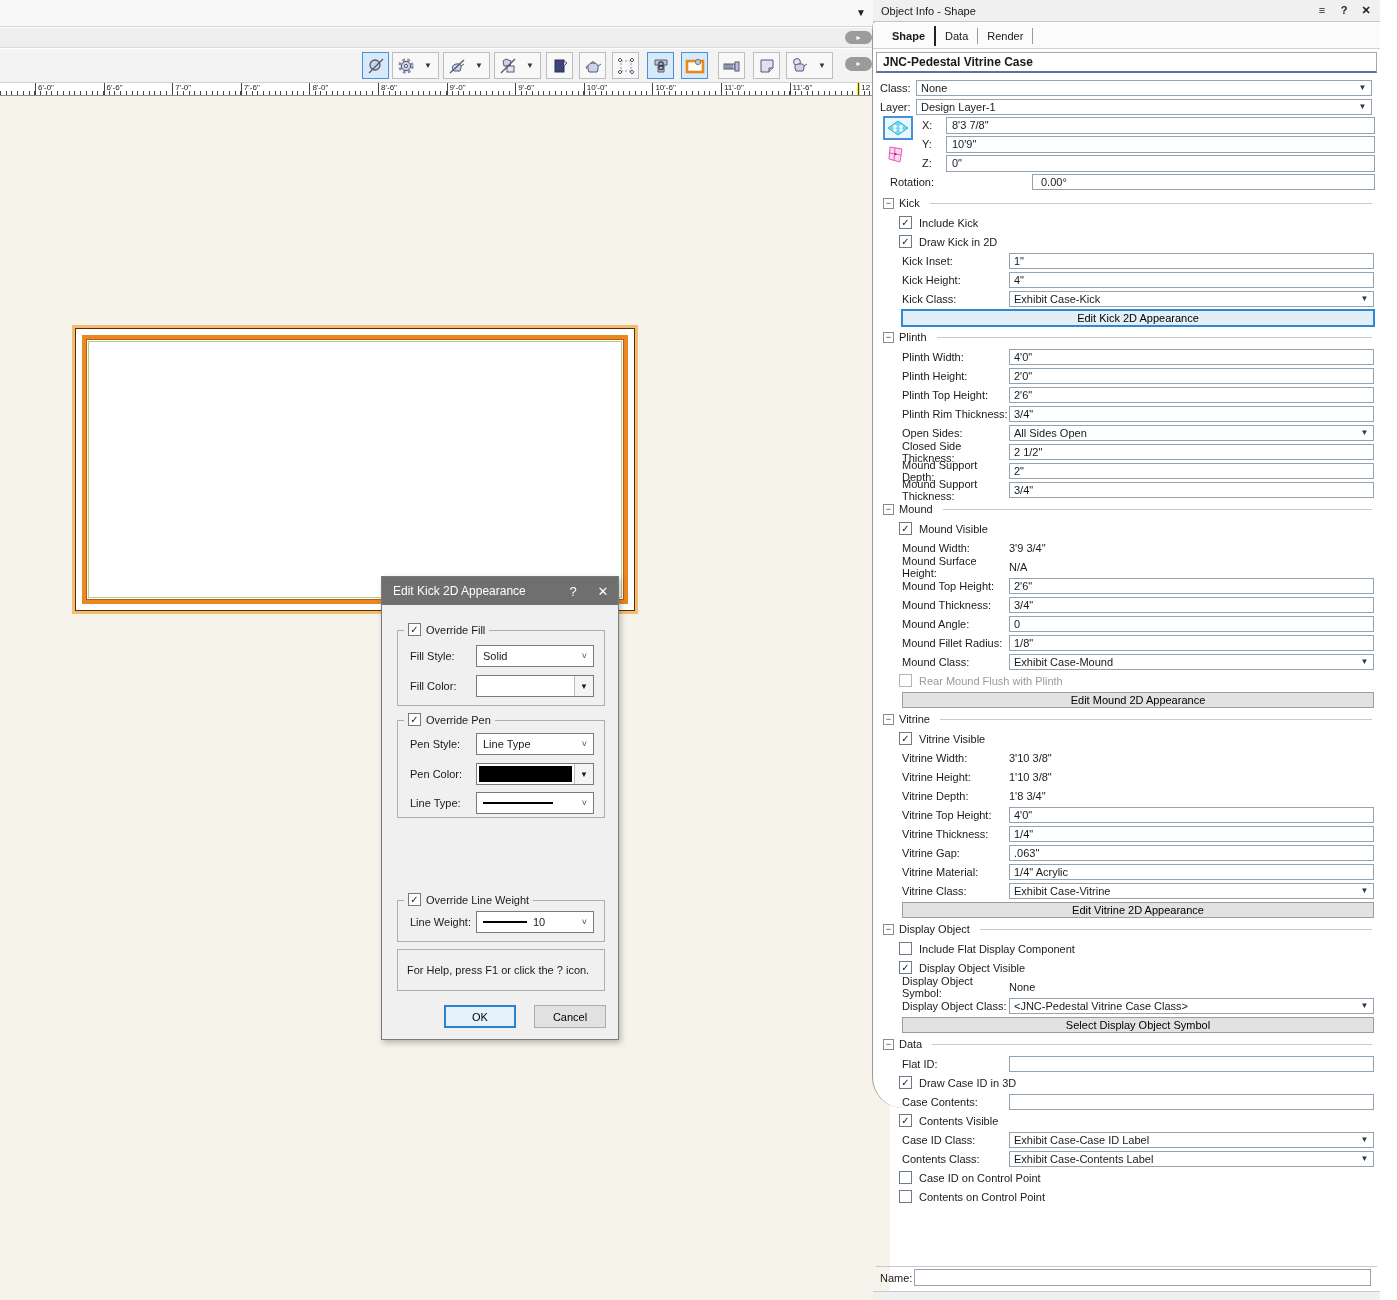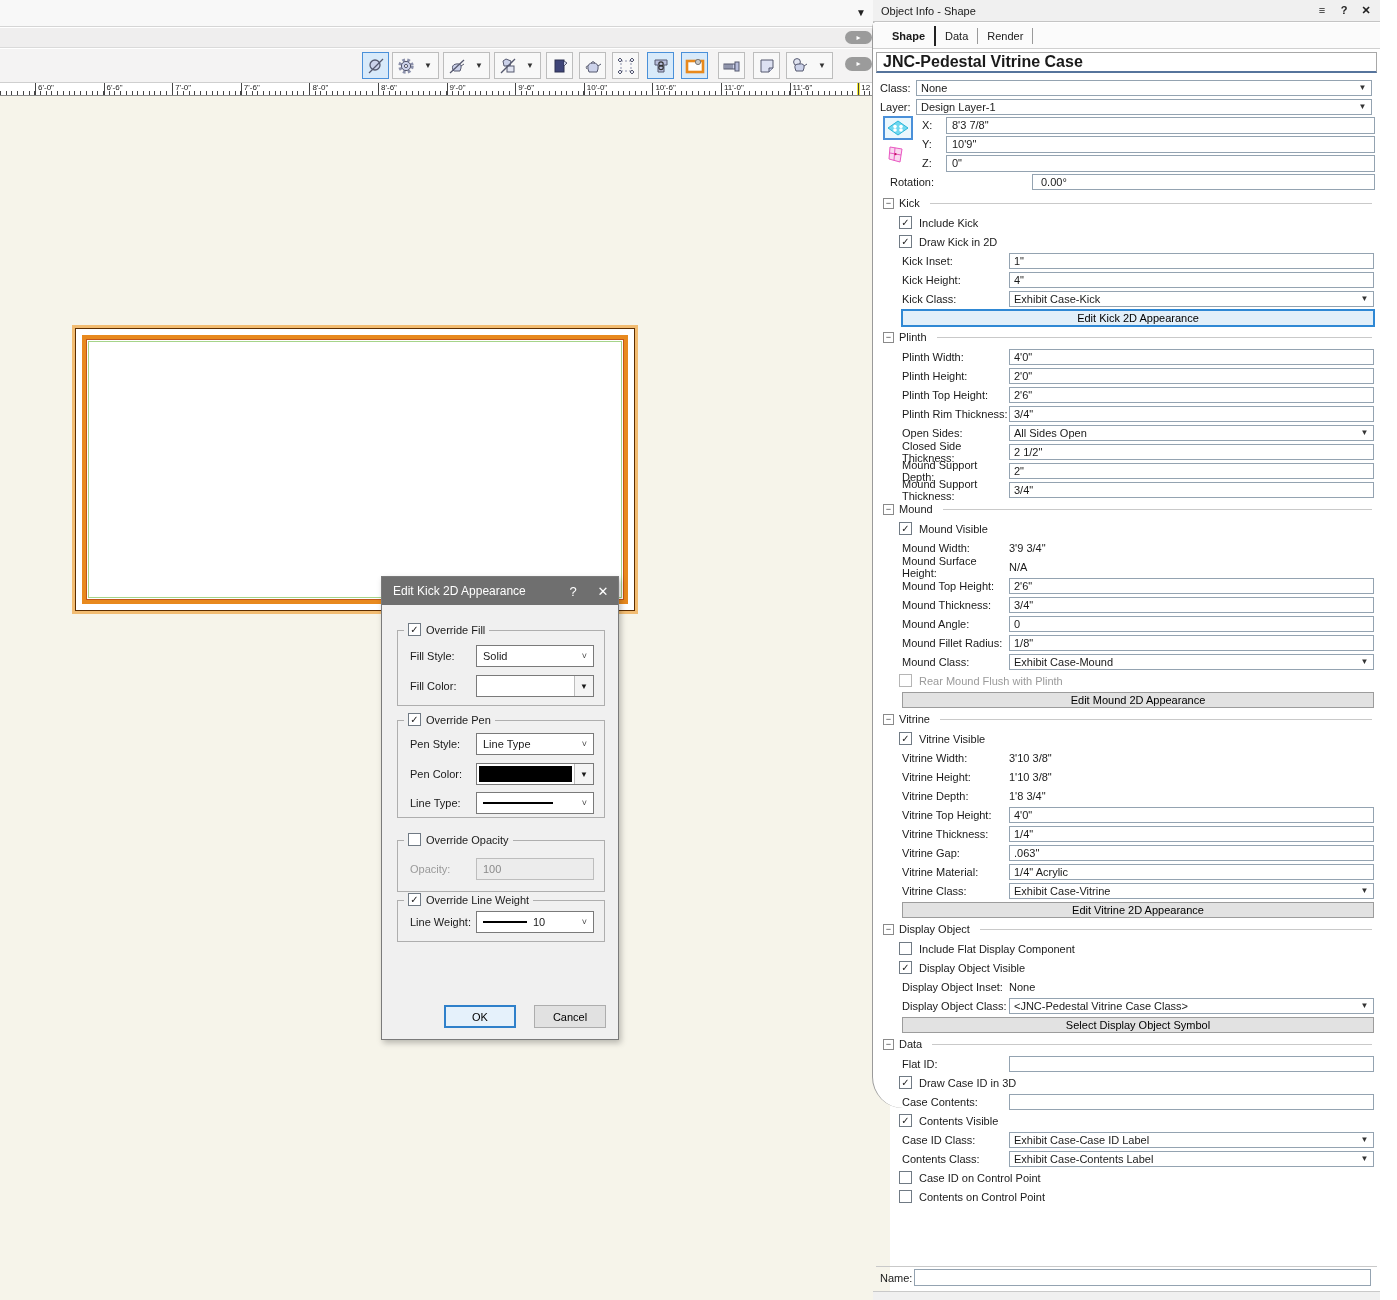"JNC-Pedestal Vitrine Case" .obj-header { font-size: 16px -> 12px }
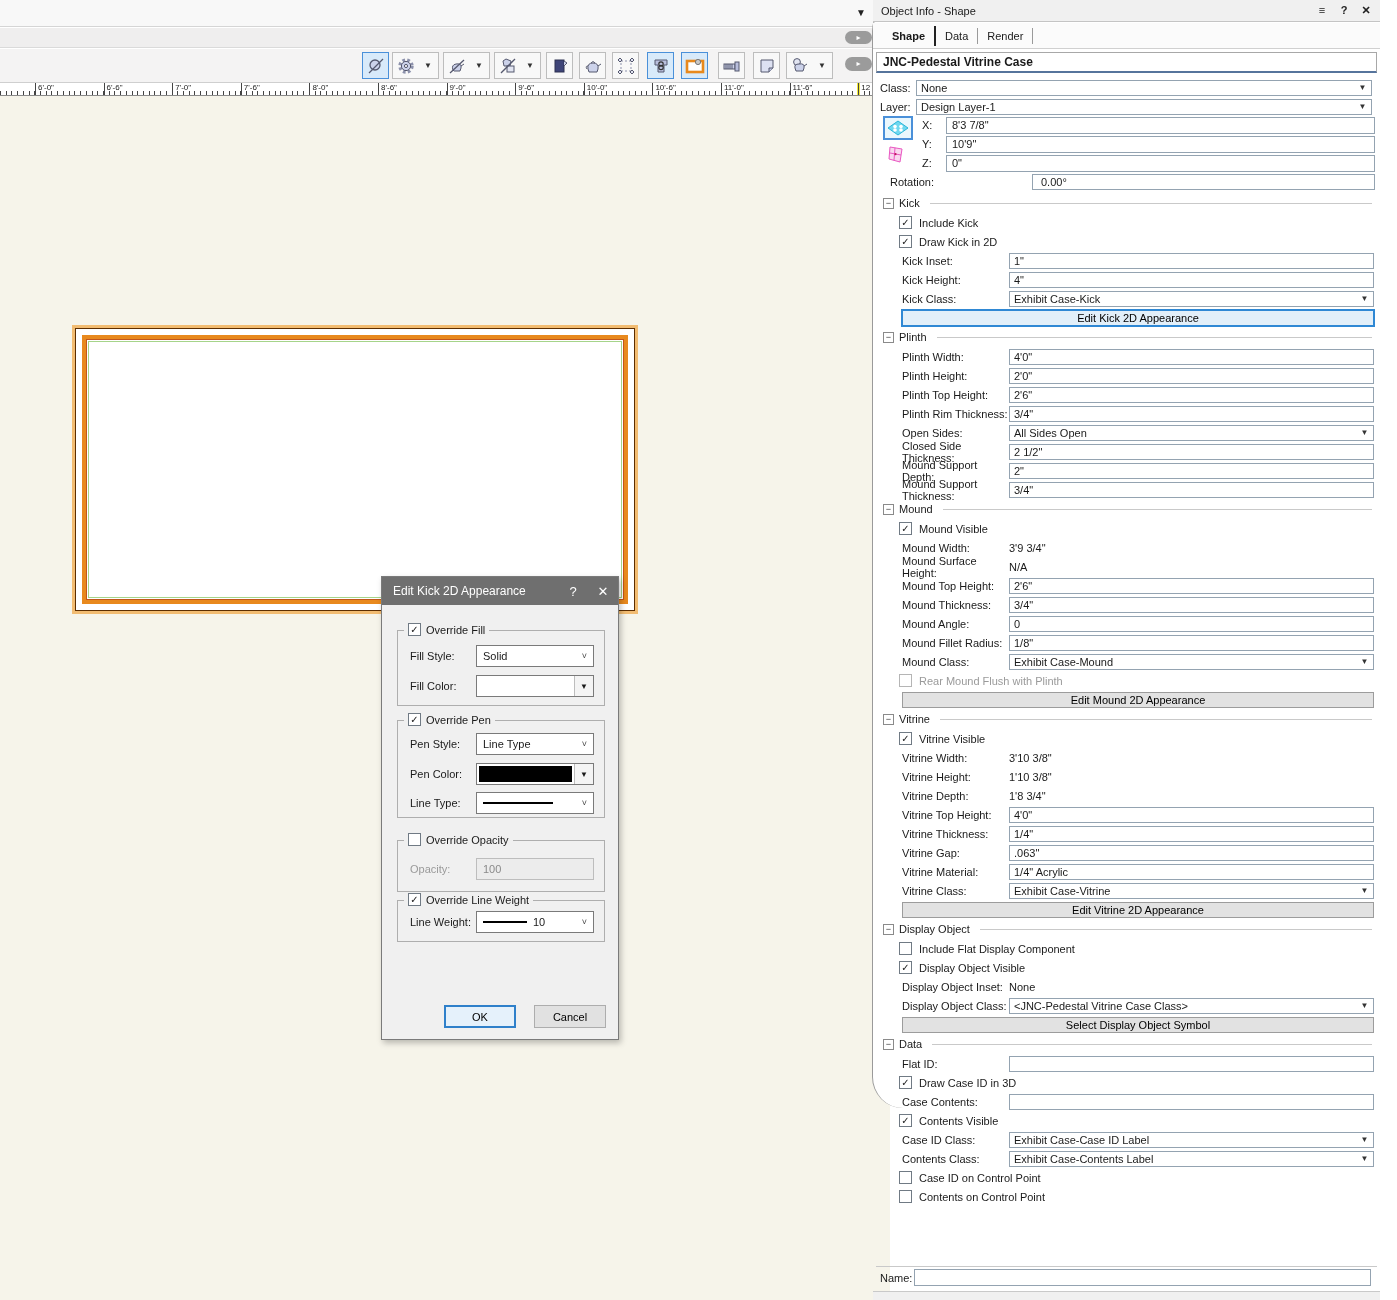"Override Opacity" div.grp { html: <div> <div> <span></span> <span>Override Opacity</span> </div> <div> <span>Opacity:</span> <span>100</span> </div> </div> -> none }
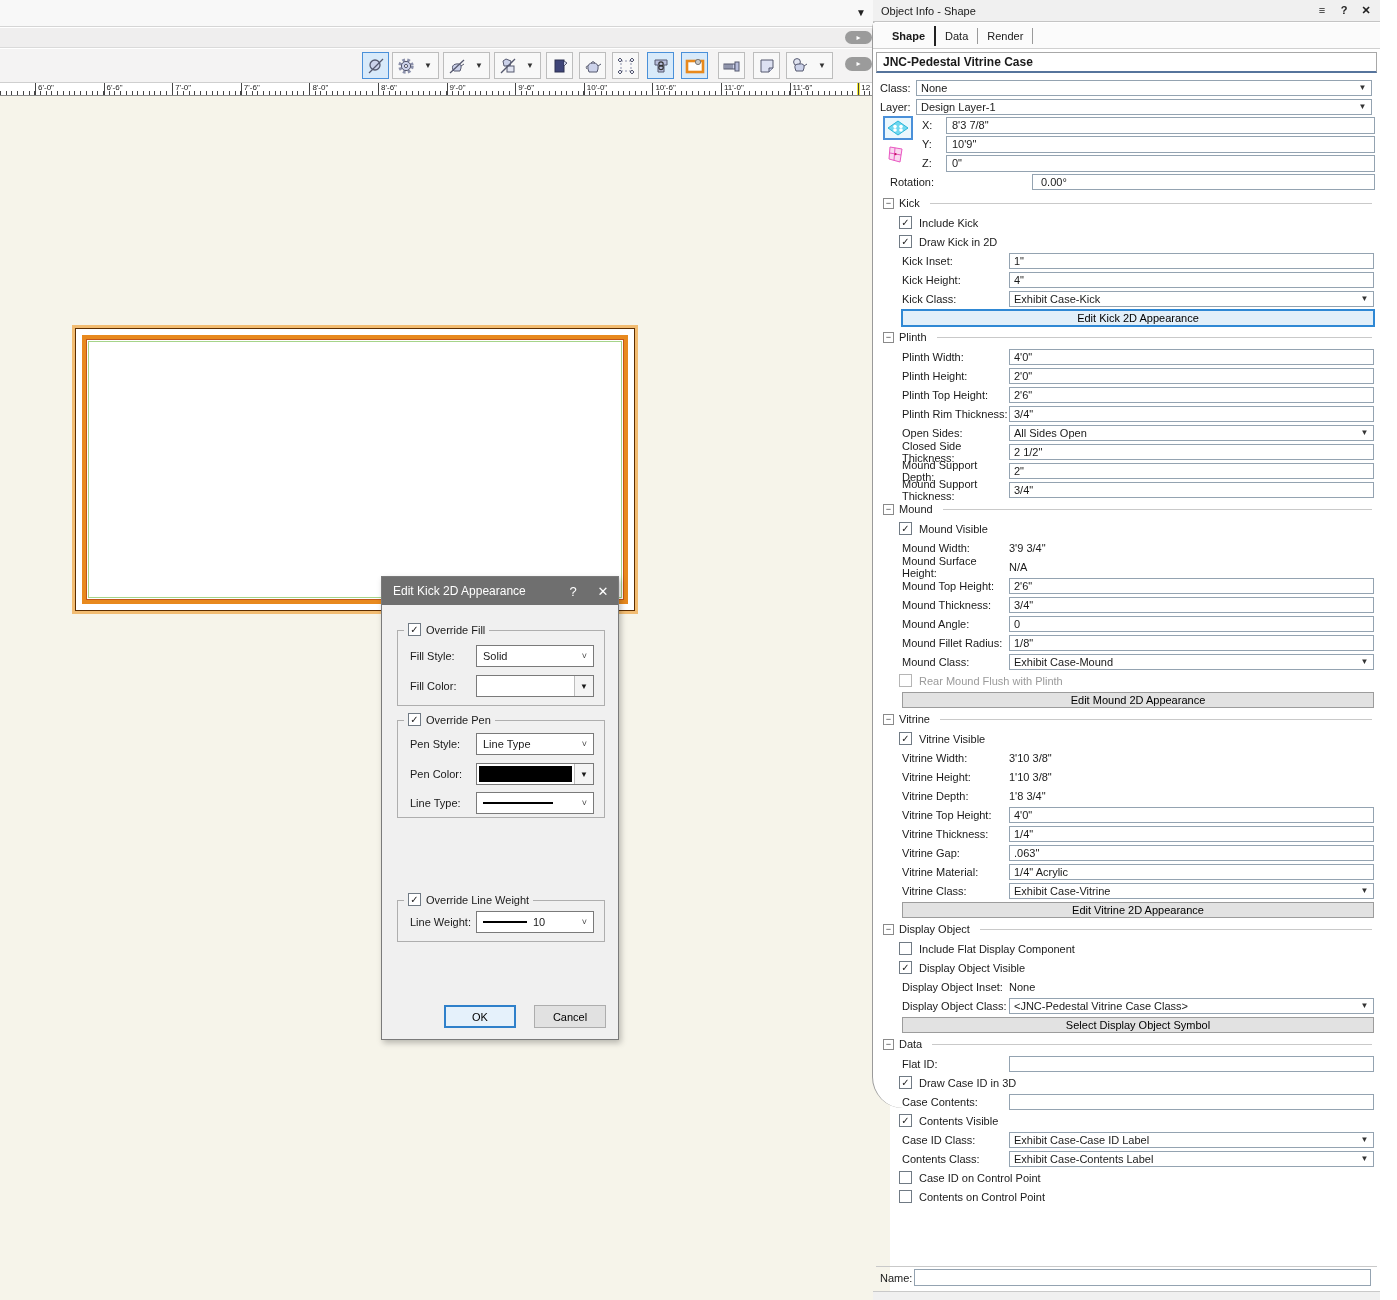"For Help, press F1 or" div.helpbox { html: none -> <div> <span>For Help, press F1 or click the ? icon.</span> </div> }
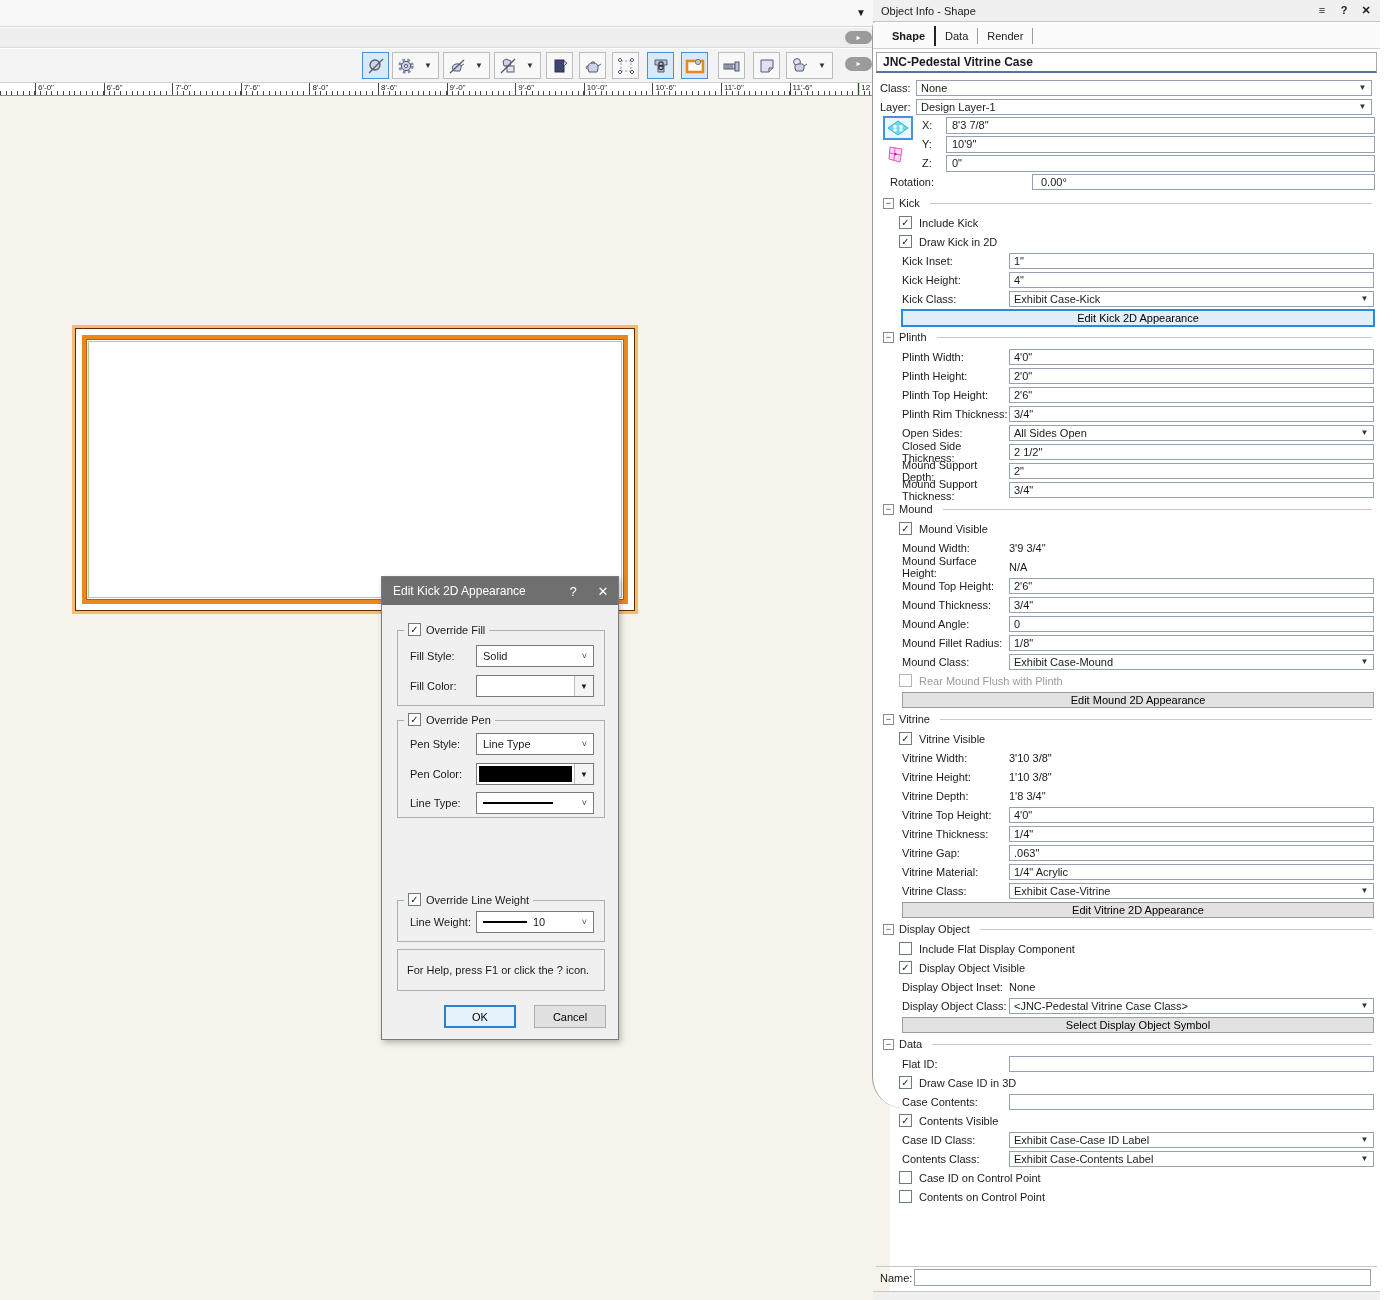"Display Object Inset:" span.p-label { text: Inset -> Symbol }
